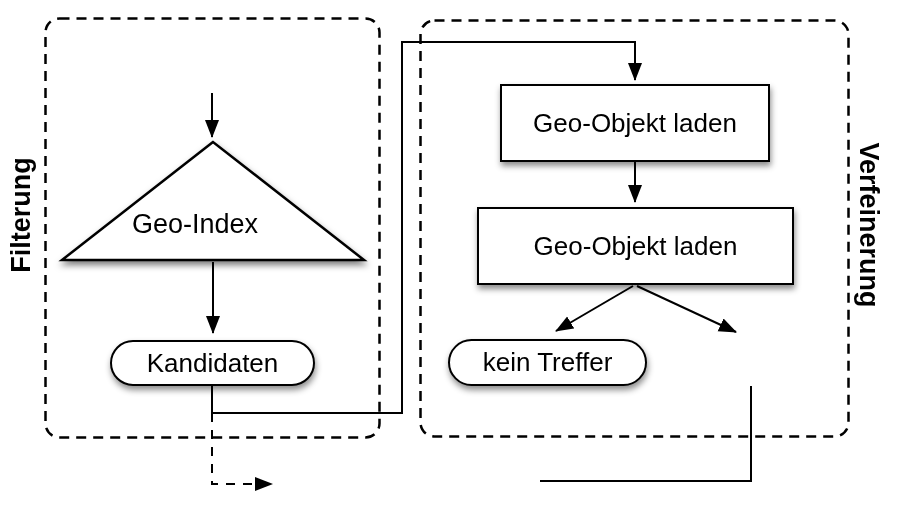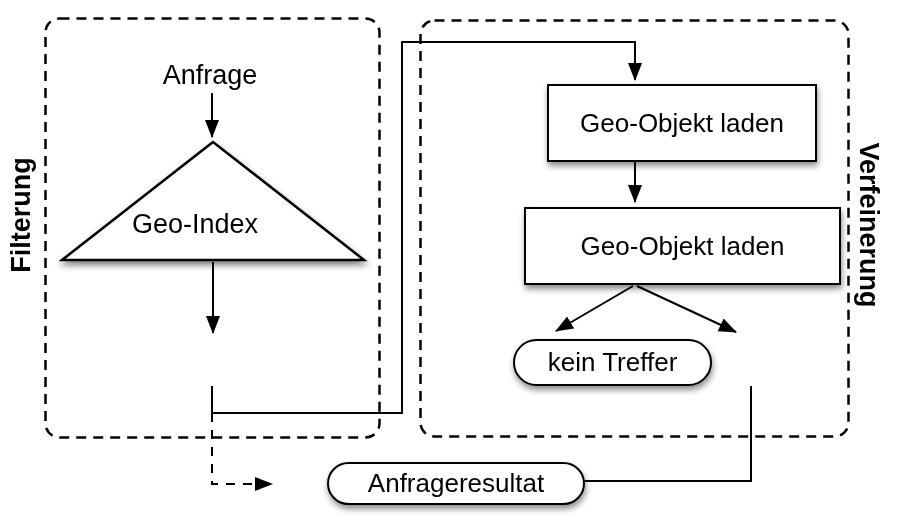"Anfrage" div.txt { html: <div>Anfrage</div> -> none }
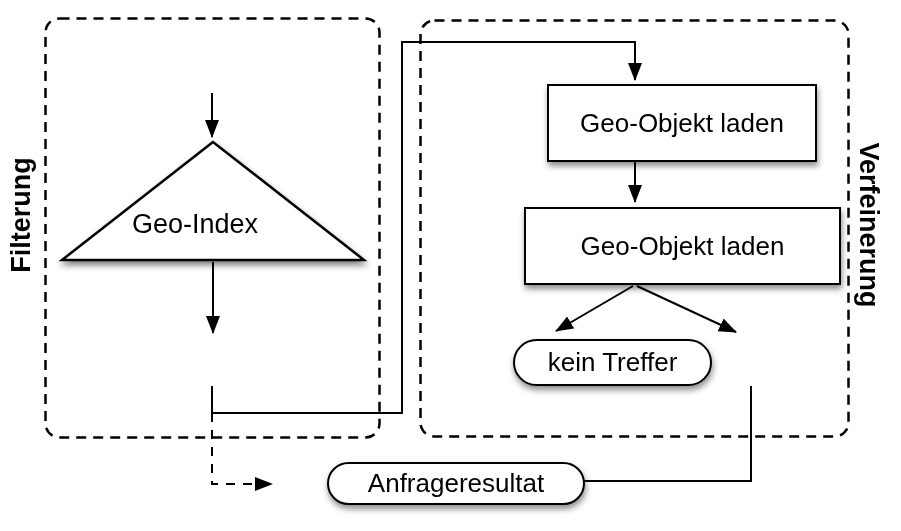"Geo-Objekt laden" .node { margin-left: 47px -> none }
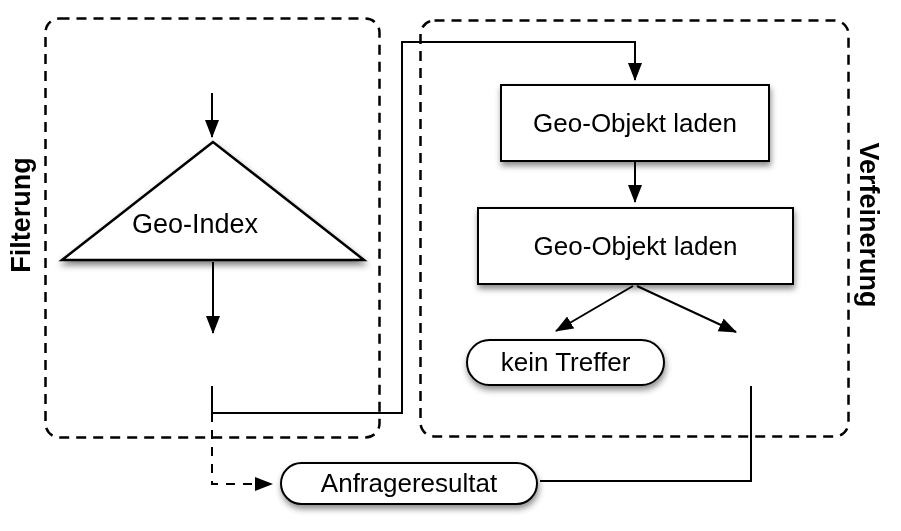"Kandidaten" div.node { html: none -> <div>Kandidaten</div> }
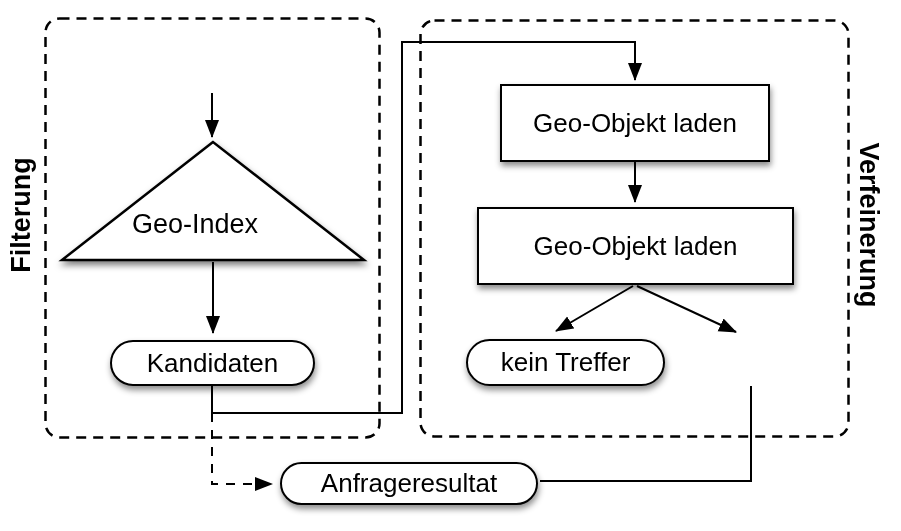"kein Treffer" div.node { left: 466px -> 448px }
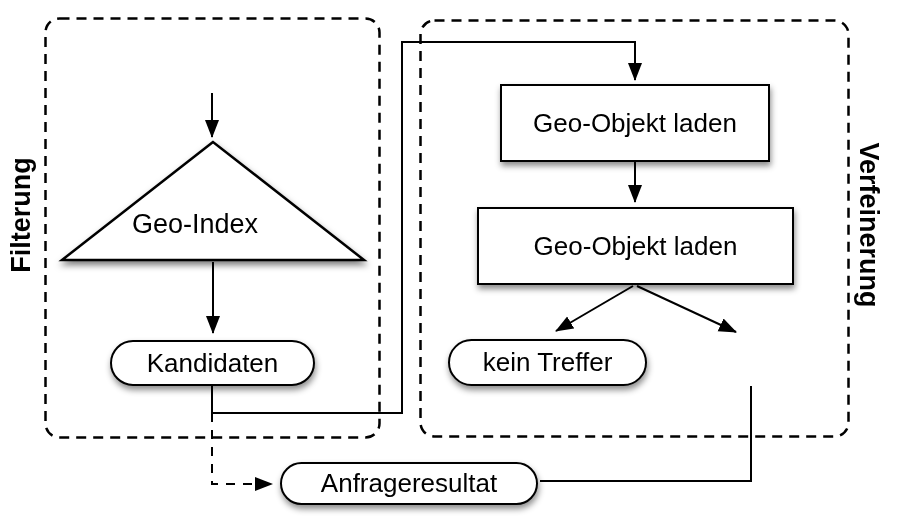"Anfrageresultat" div.node { html: <div>Anfrageresultat</div> -> none }
